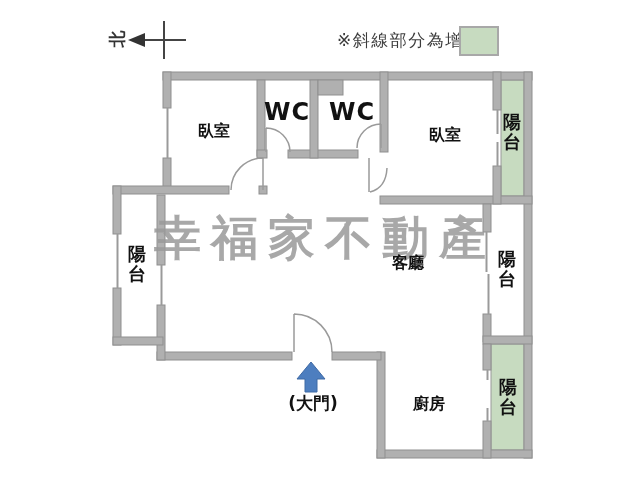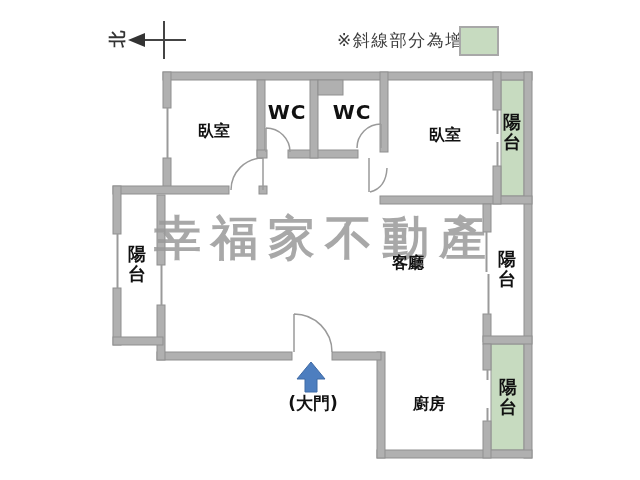"WC" .lbl.wc { font-size: 20px -> 24px }
